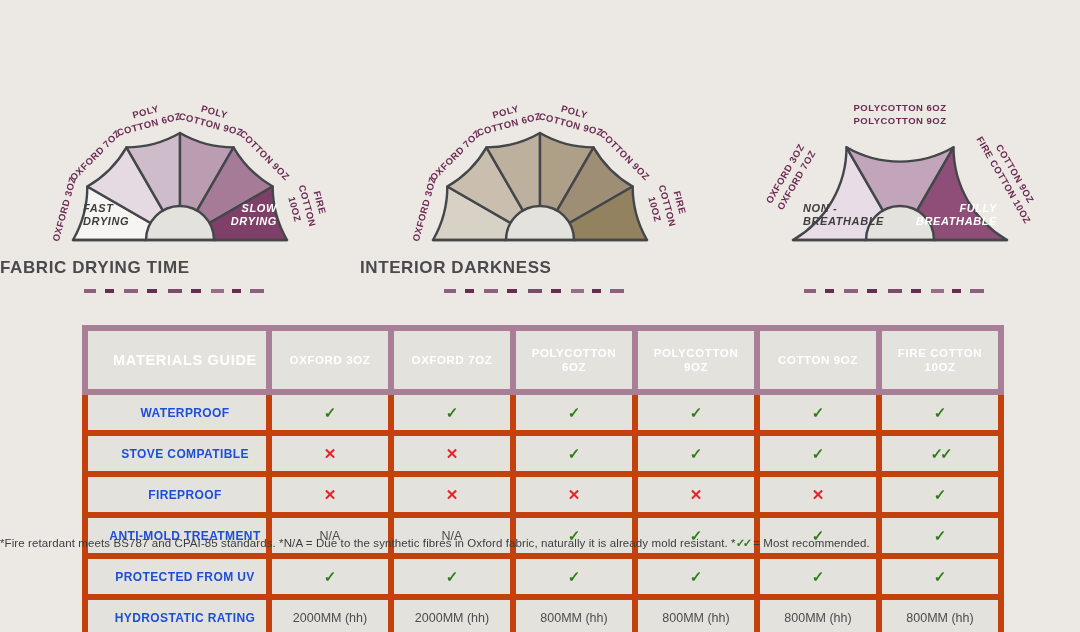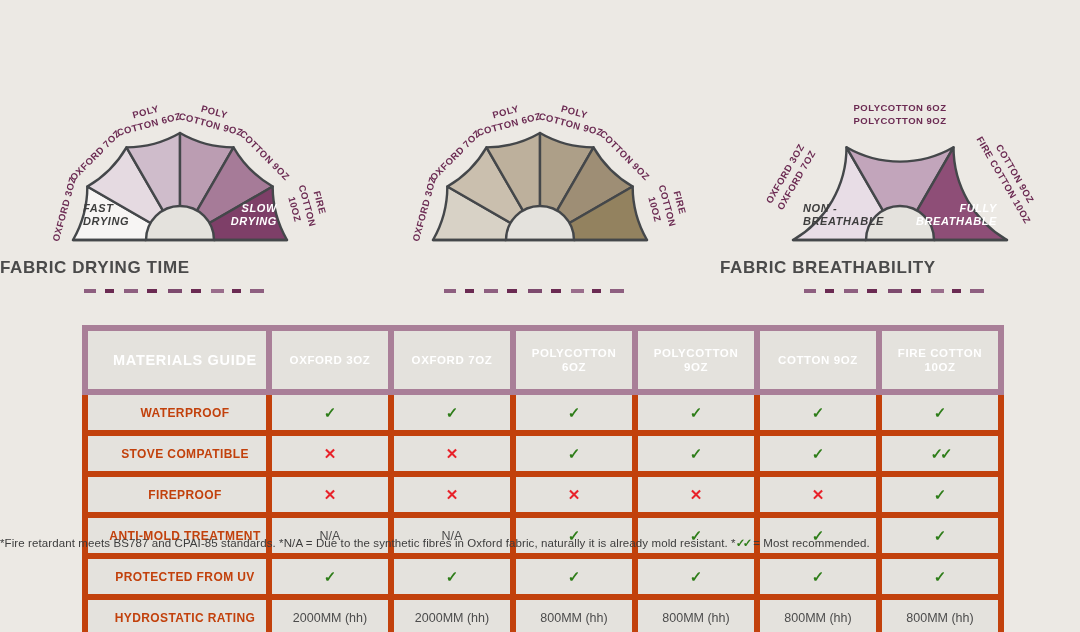"INTERIOR DARKNESS" div.gauge-title { html: none -> <div>INTERIOR DARKNESS</div> }
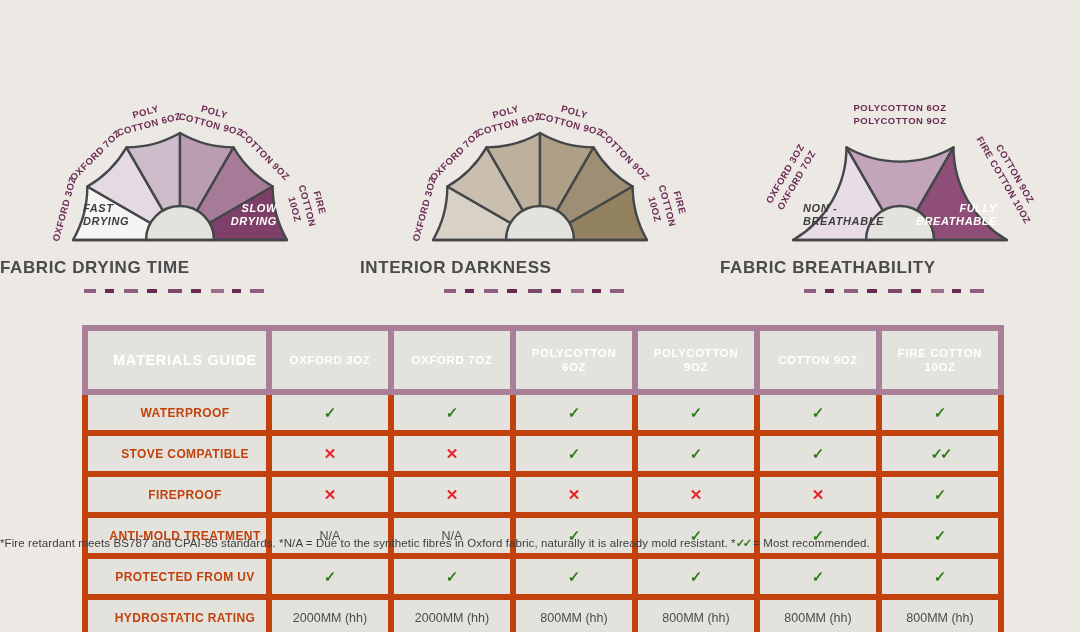"FABRIC BREATHABILITY" div.gauge-title { html: <div>FABRIC BREATHABILITY</div> -> none }
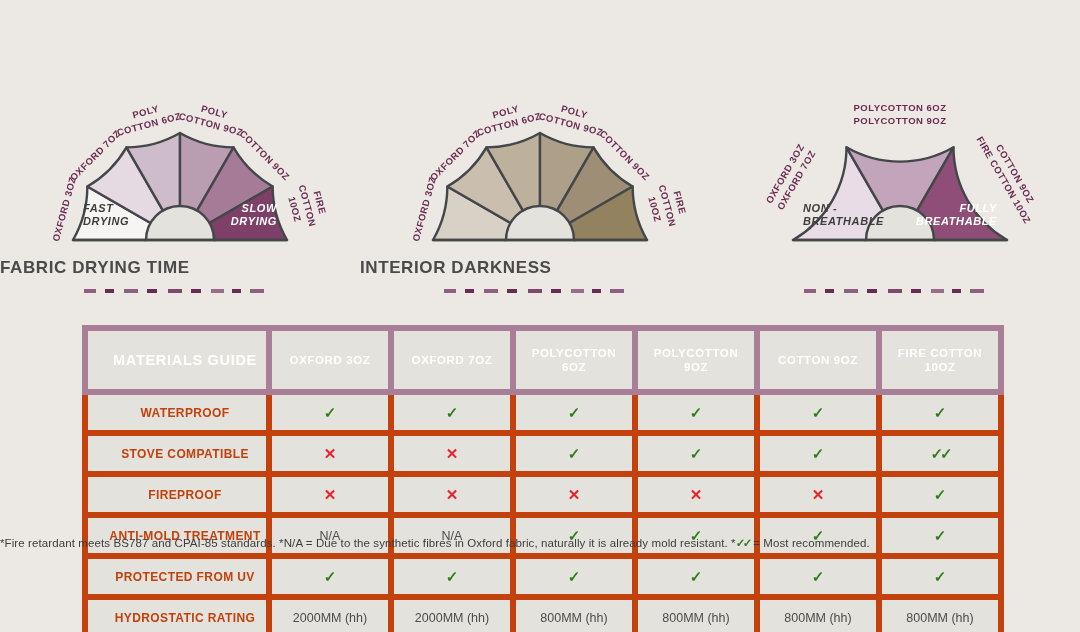"WATERPROOF" td.rowlabel { color: #c2410c -> #1d4ed8 }
